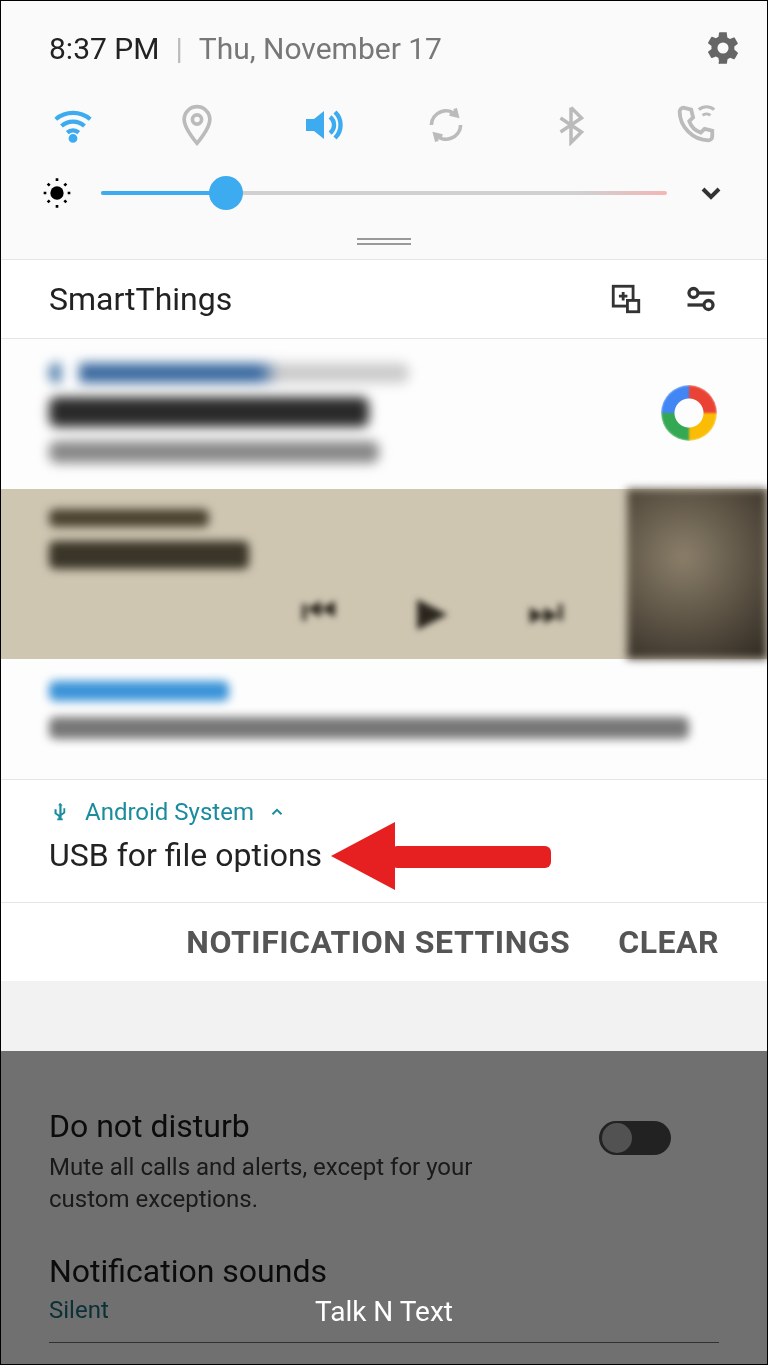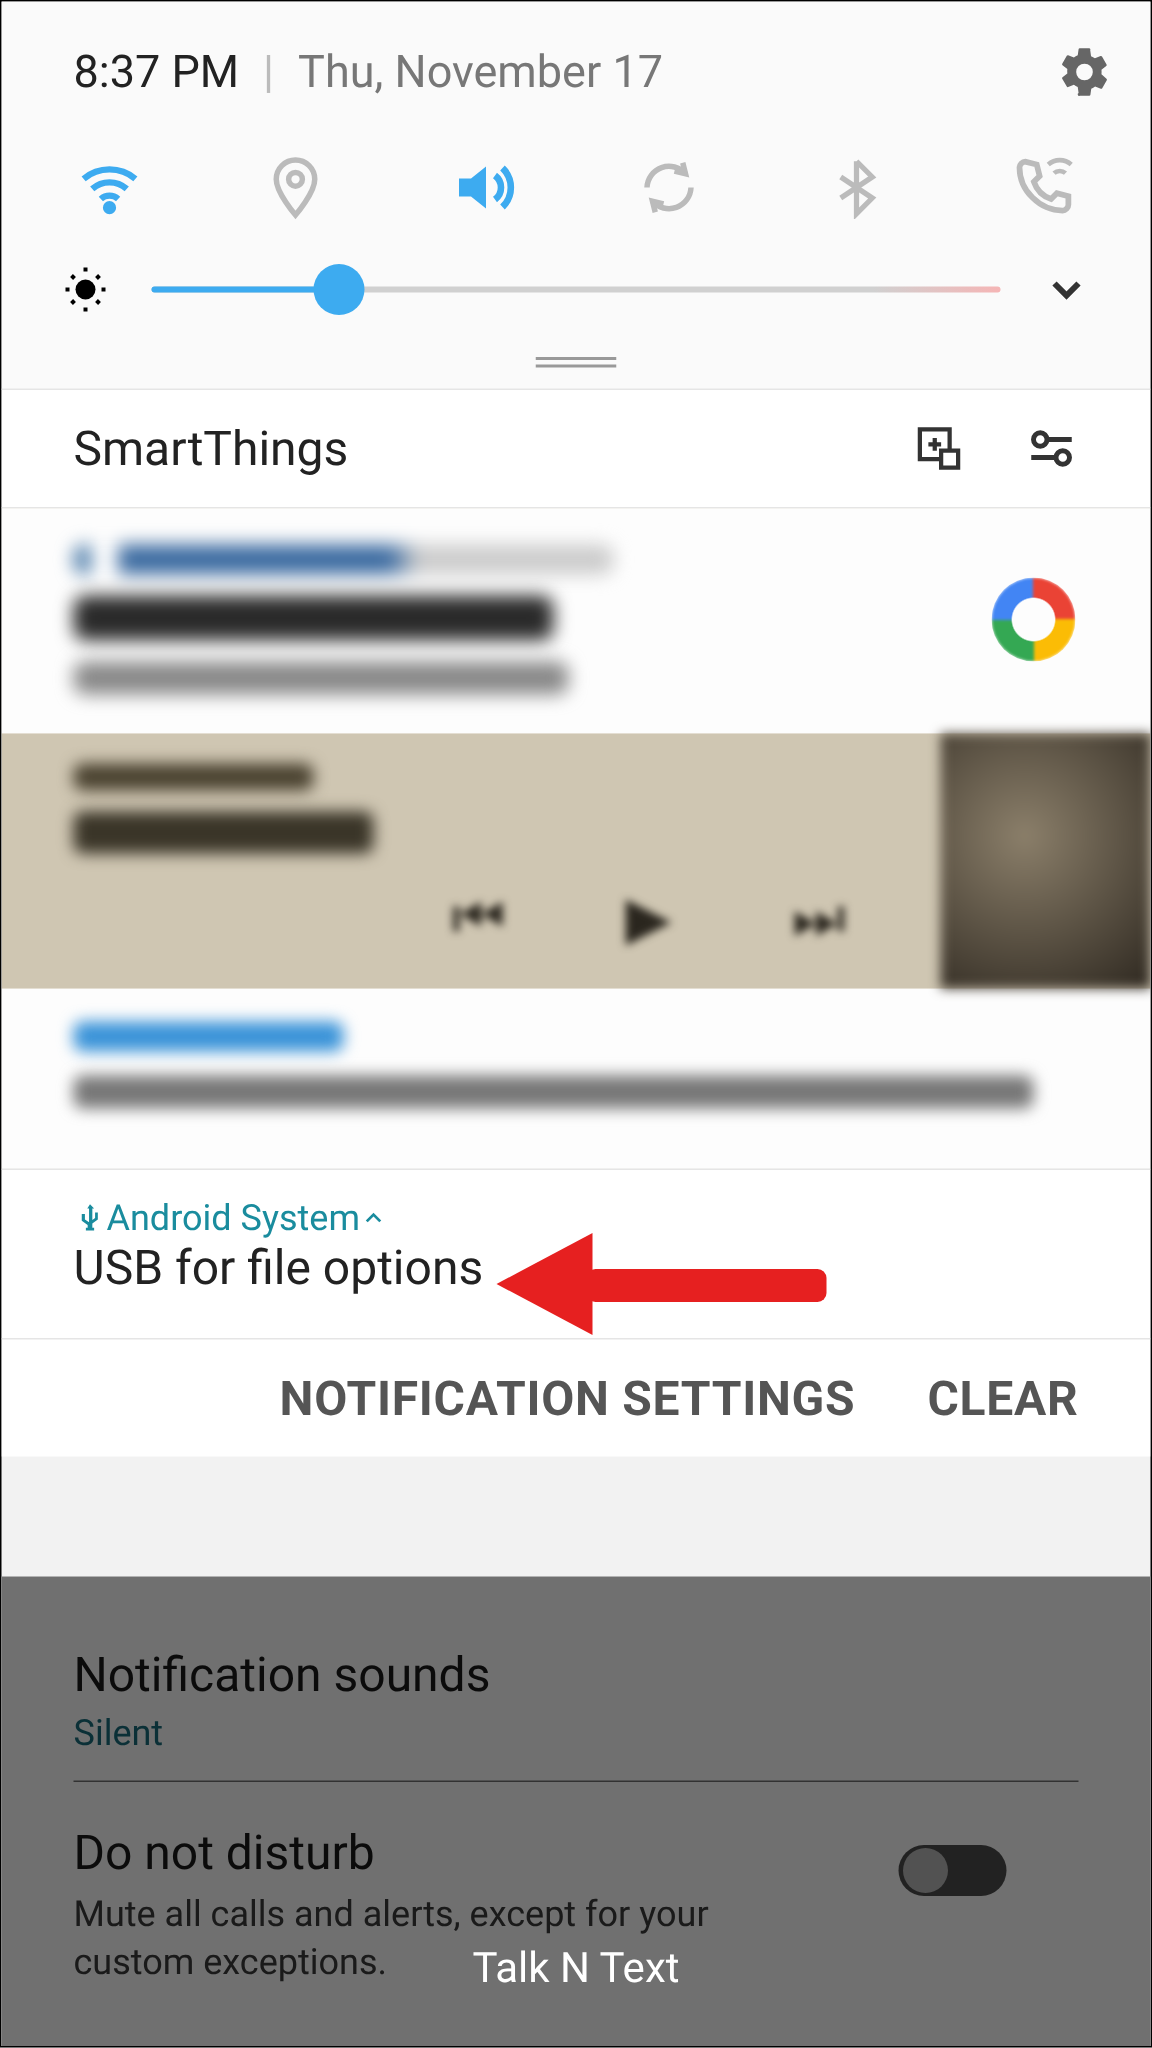"Android System" .usb-header { gap: none -> 14px; margin-bottom: none -> 10px }
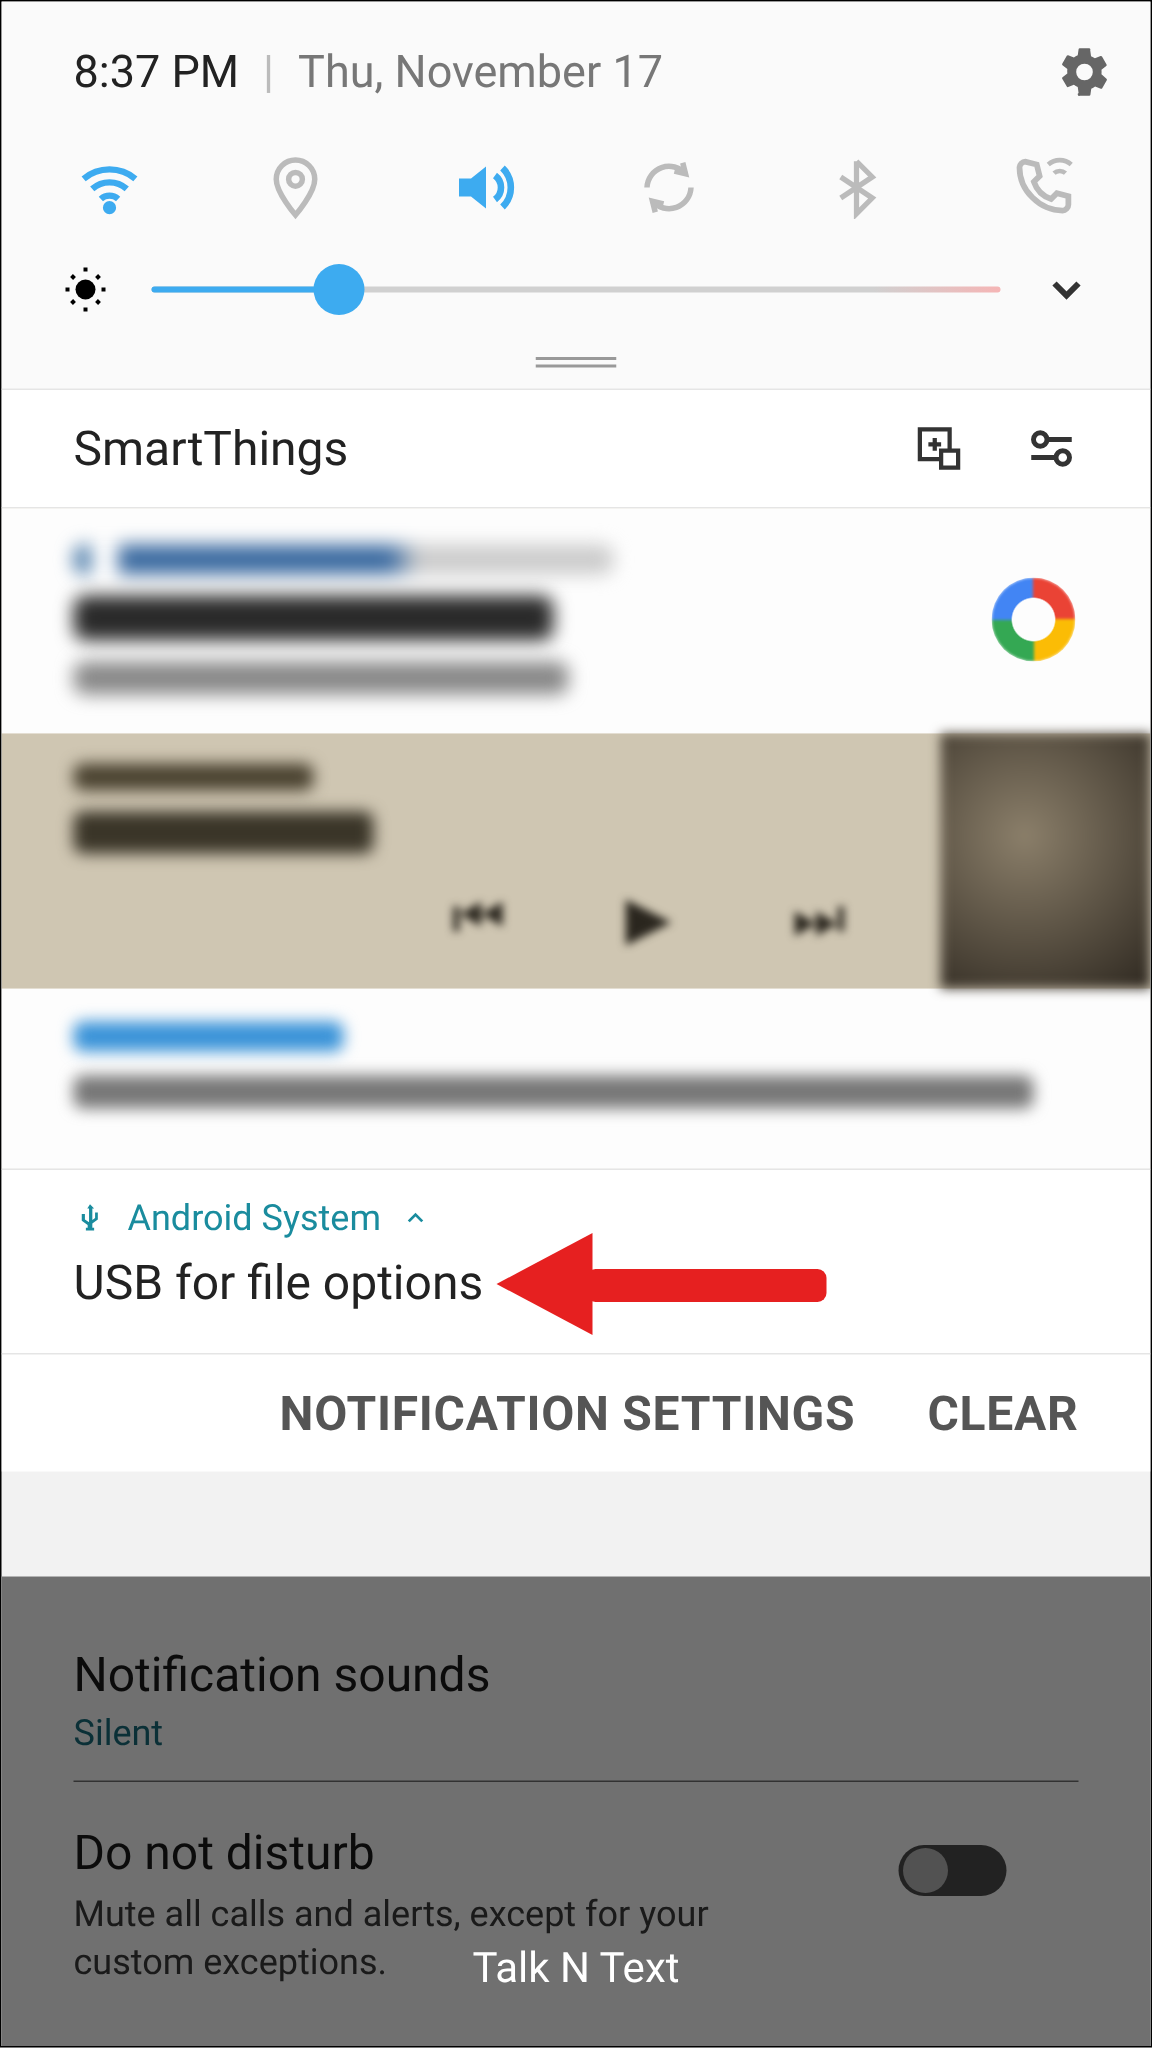"Notification sounds" div.setting-item { order: before "Do not disturb" -> after "Do not disturb" }
